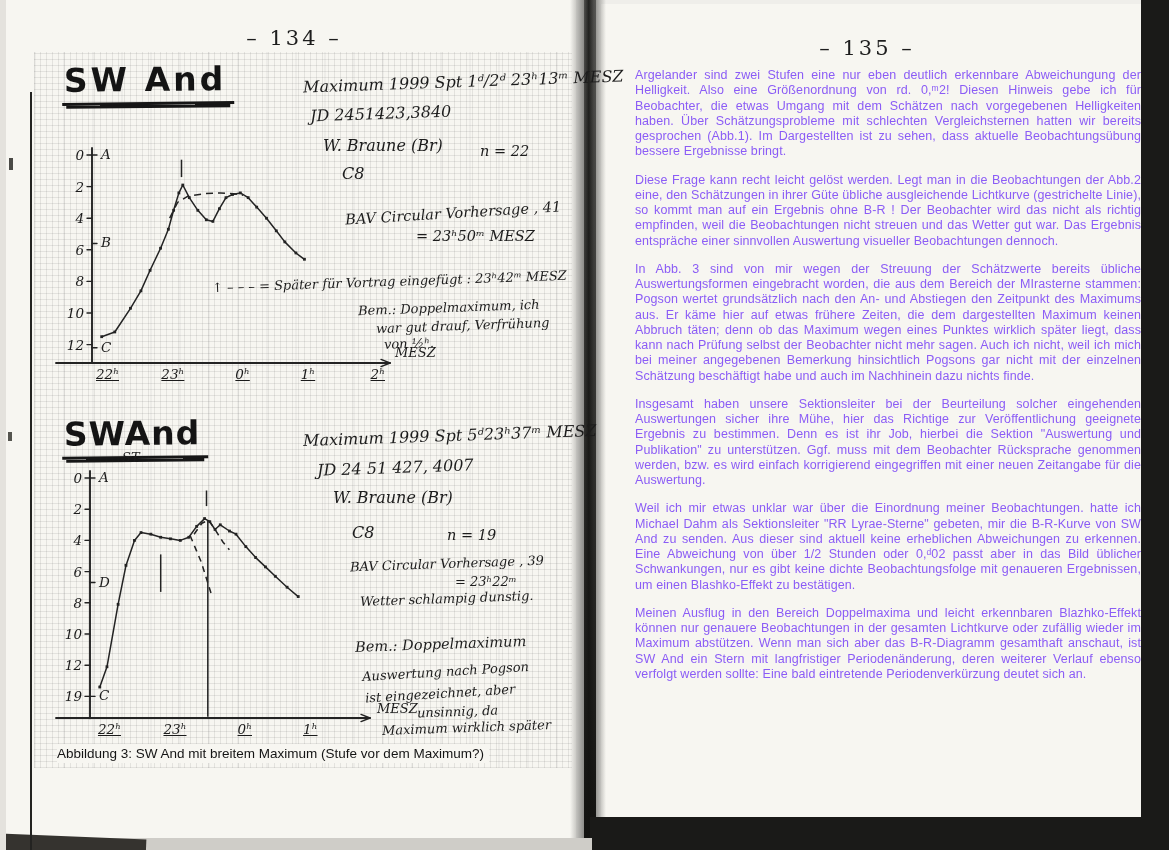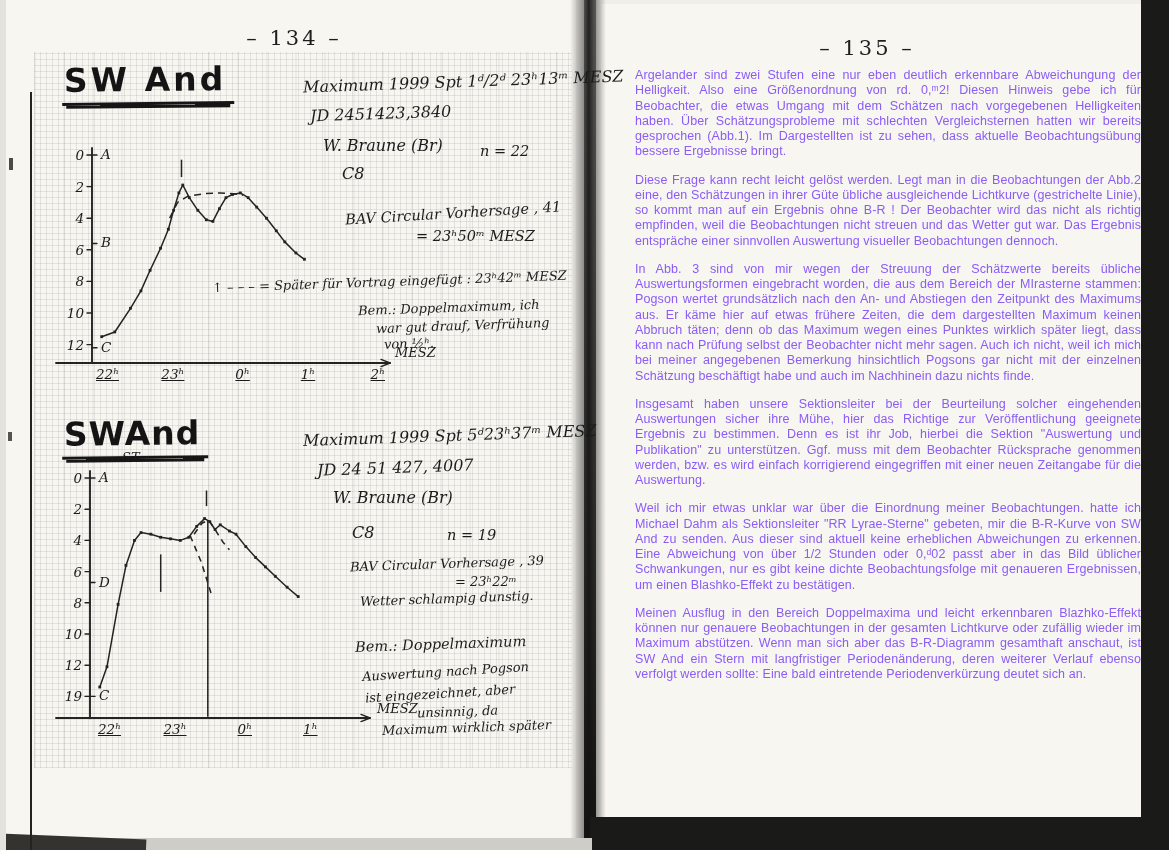"Abbildung 3: SW And mit" div.caption { html: none -> <div>Abbildung 3: SW And mit breitem Maximum (Stufe vor dem Maximum?)</div> }
